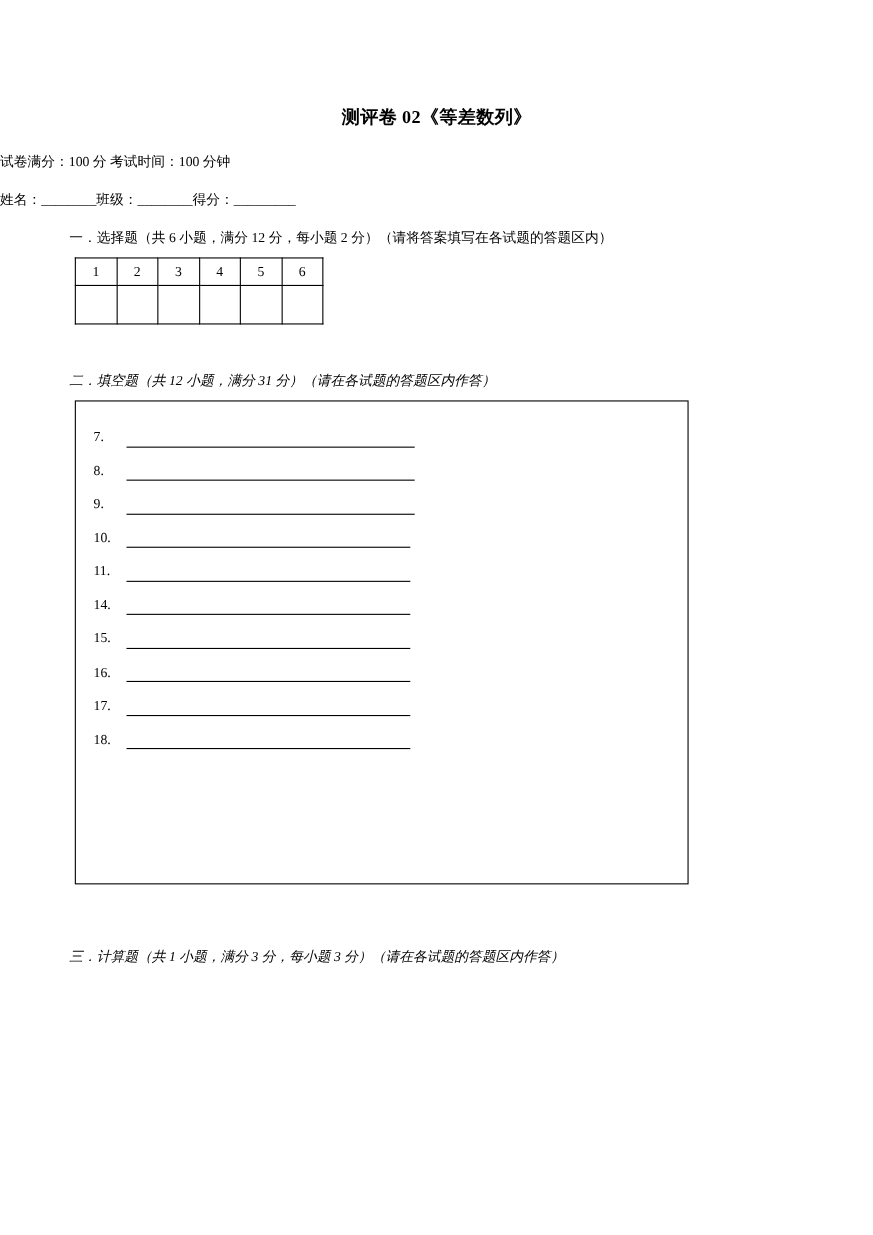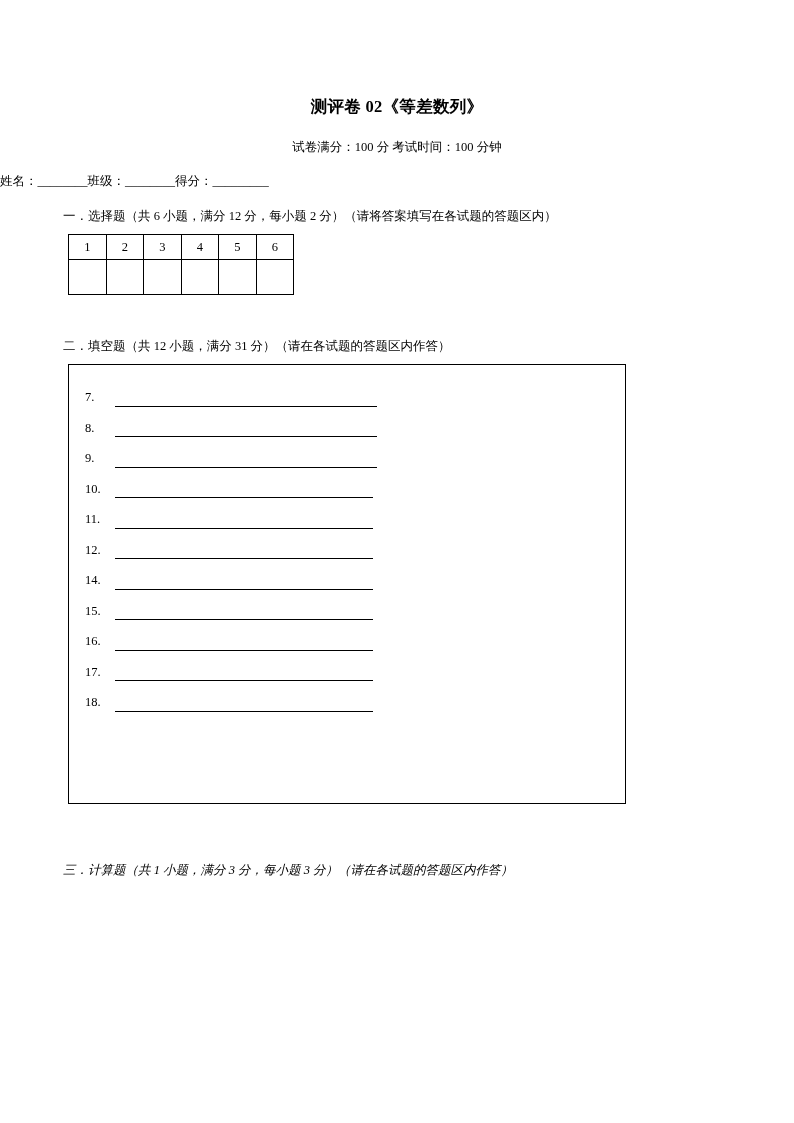"试卷满分：100 分 考试时间：100 分钟" .doc-subtitle { text-align: center -> none }
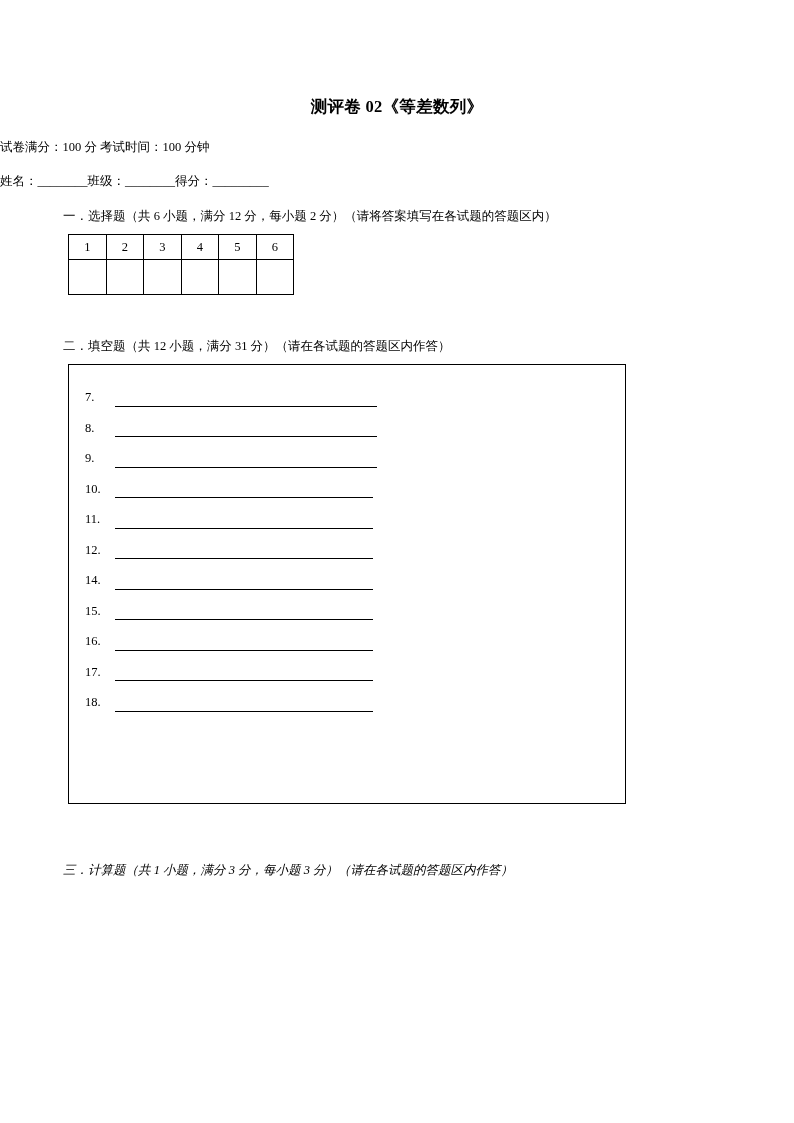"二．填空题（共 12 小题，满分 31 分）（请在各试题的答题区内作答）" #sec2 { font-style: none -> italic }
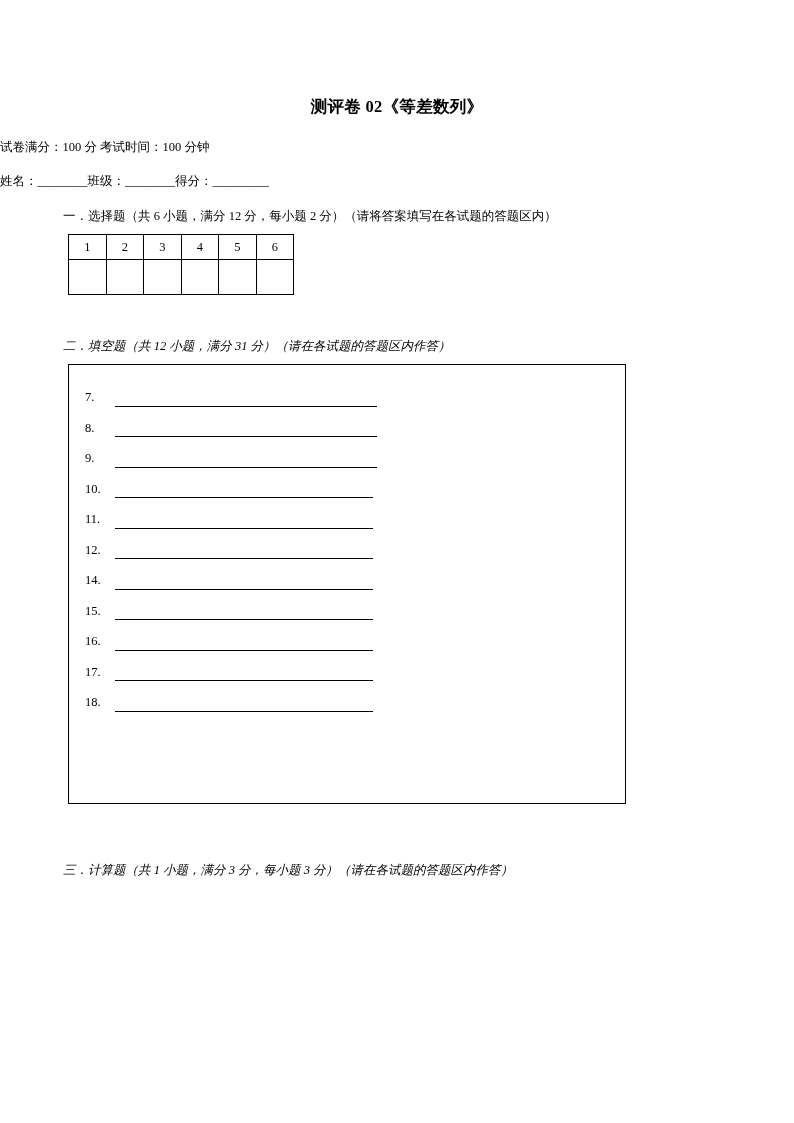"12." li.fill-item { html: <li> <span>12.</span> <span></span> </li> -> none }
